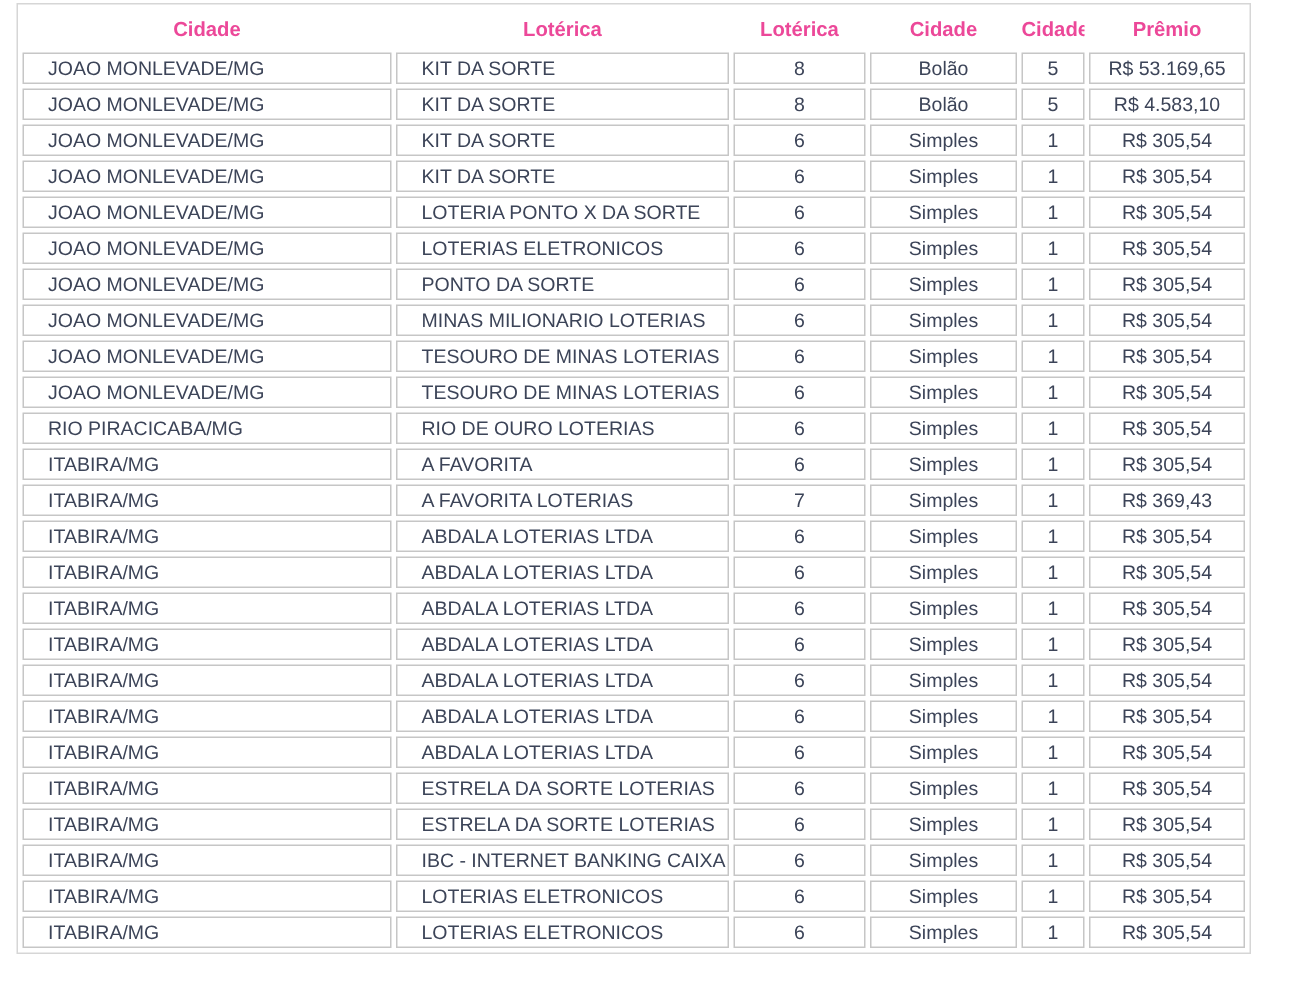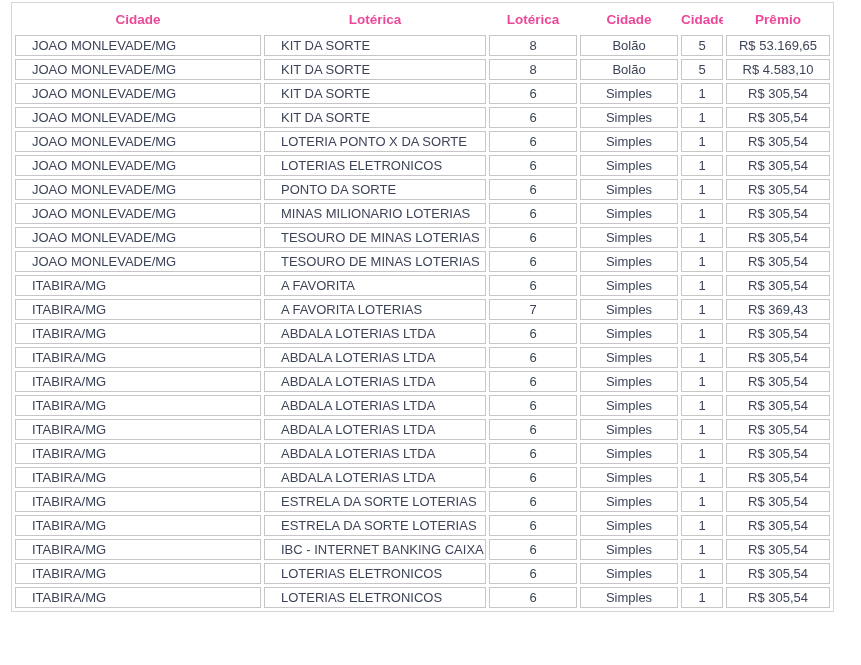"RIO PIRACICABA/MG" tr { html: none -> <tr> <td>RIO PIRACICABA/MG</td> <td>RIO DE OURO LOTERIAS</td> <td>6</td> <td>Simples</td> <td>1</td> <td>R$ 305,54</td> </tr> }
